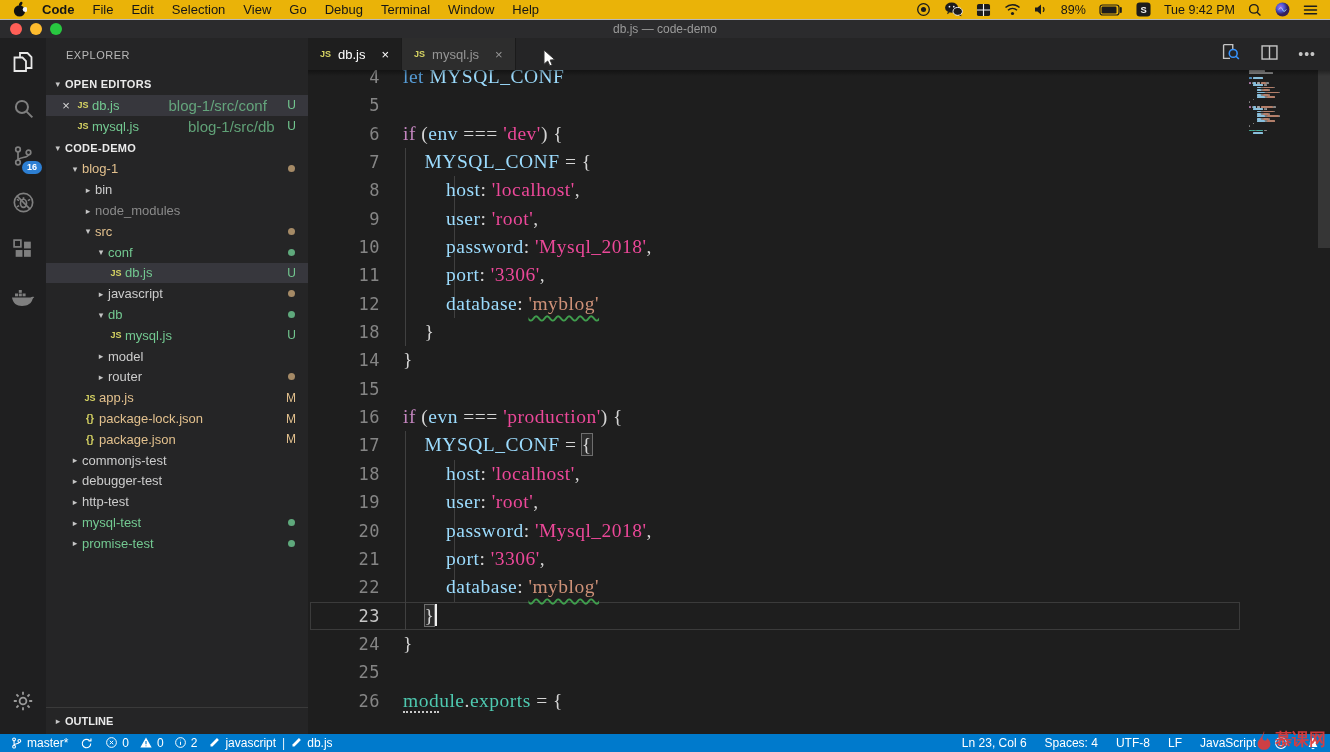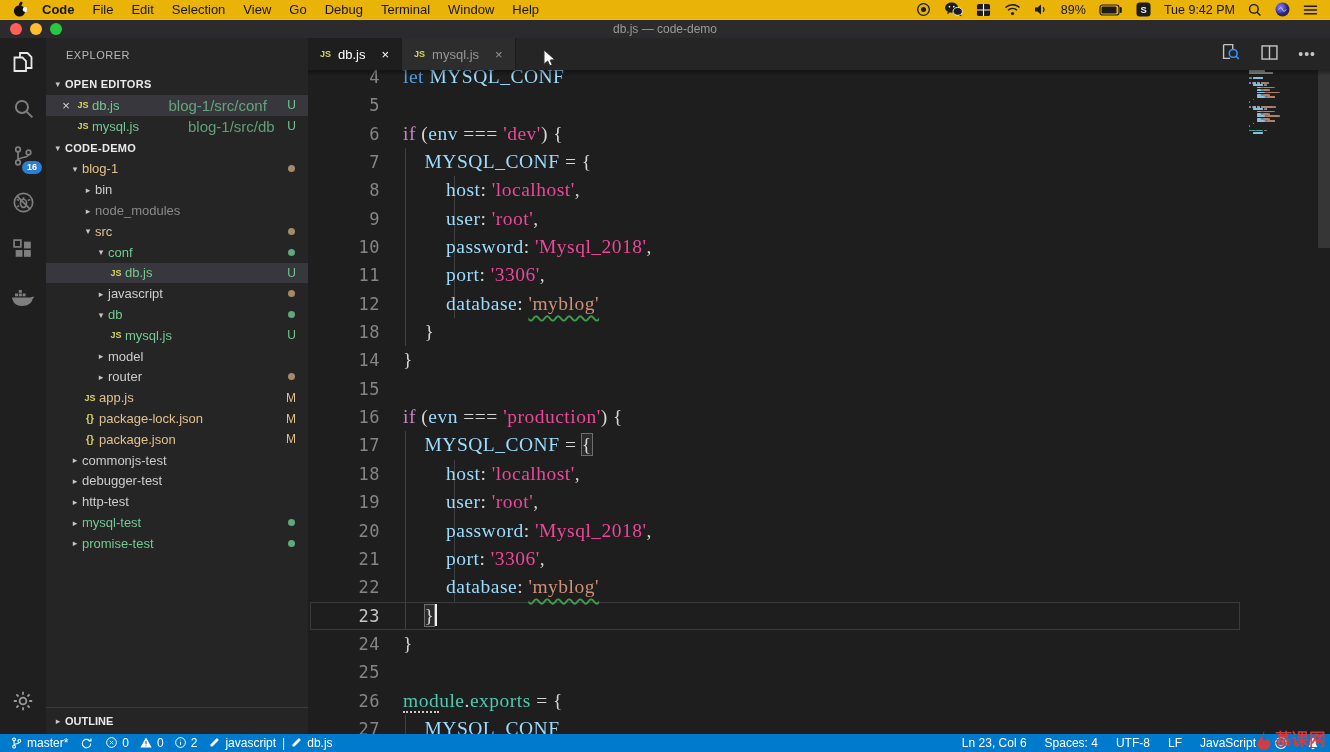"27" div.line { html: <div><span></span><span>27</span><span><span> </span><span>MYSQL_CONF</span></span></div> -> none }
